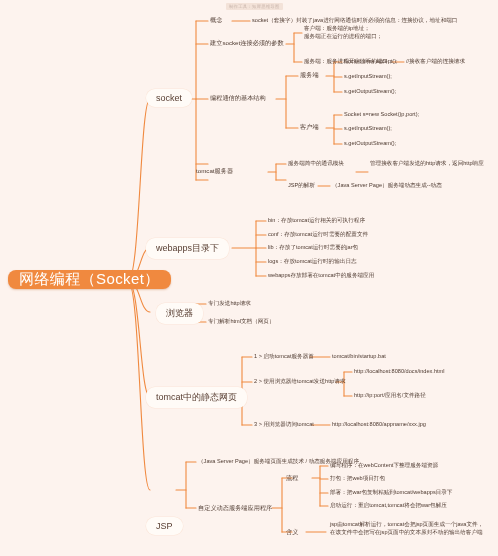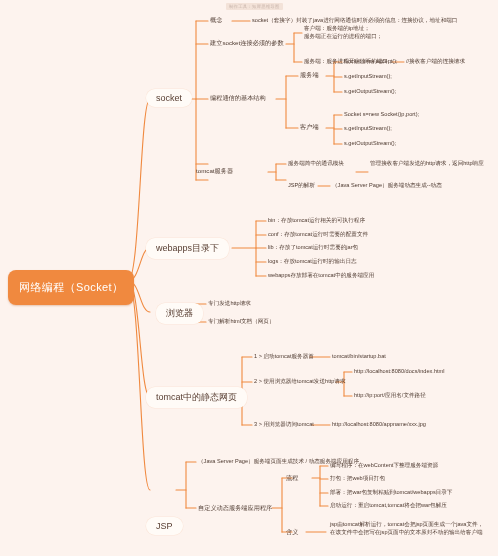"网络编程（Socket）" .root { font-size: 11px -> 15px; padding: 10px 11px -> 0 11px }
